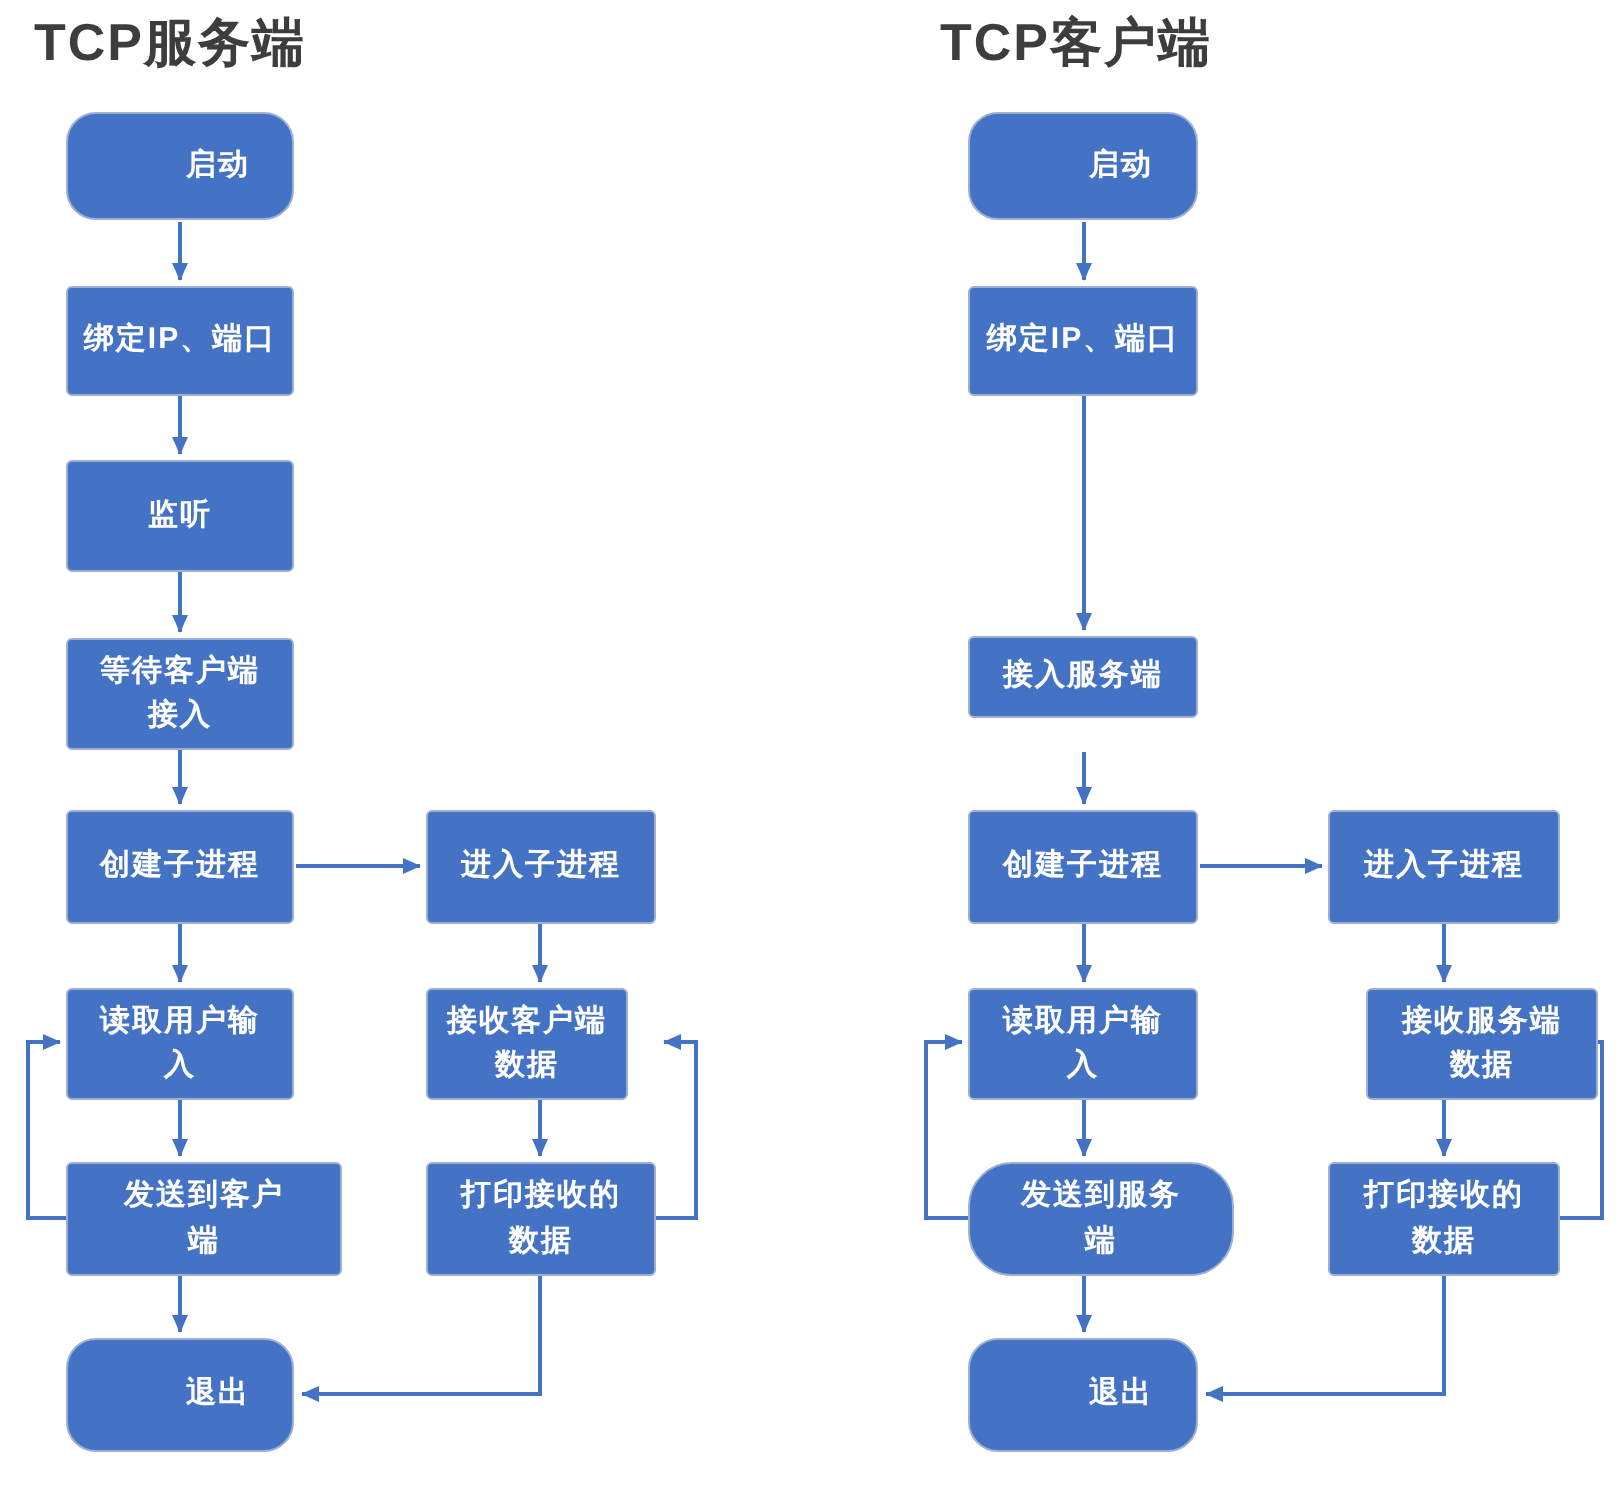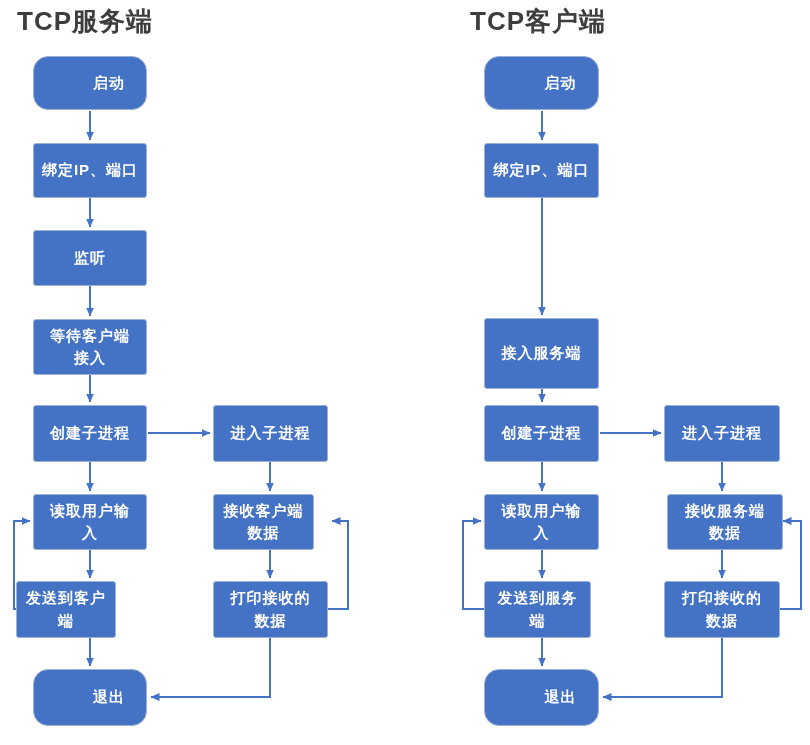"接入服务端" div.node { height: 71px -> 41px }
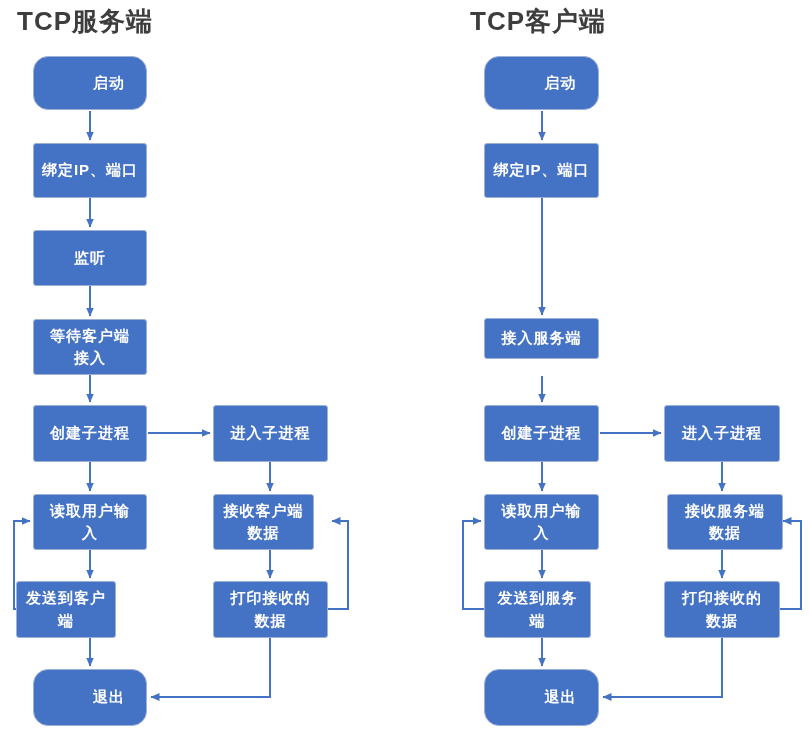"接收服务端" div.node { left: 667px -> 683px }
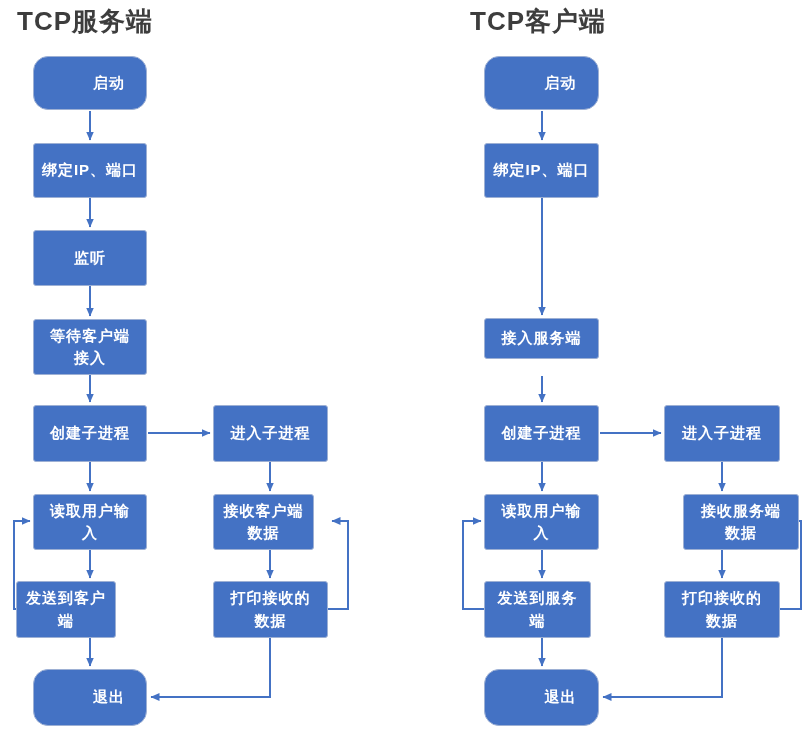"发送到客户" div.node { left: 16px -> 33px; width: 100px -> 138px }
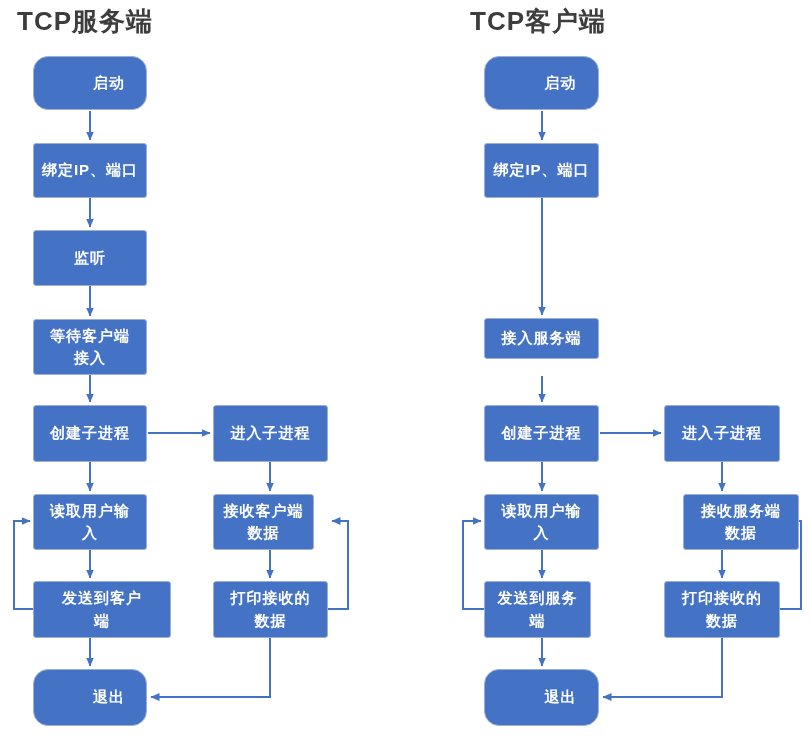"发送到服务" div.node { border-radius: none -> 22px; width: 107px -> 133px }
